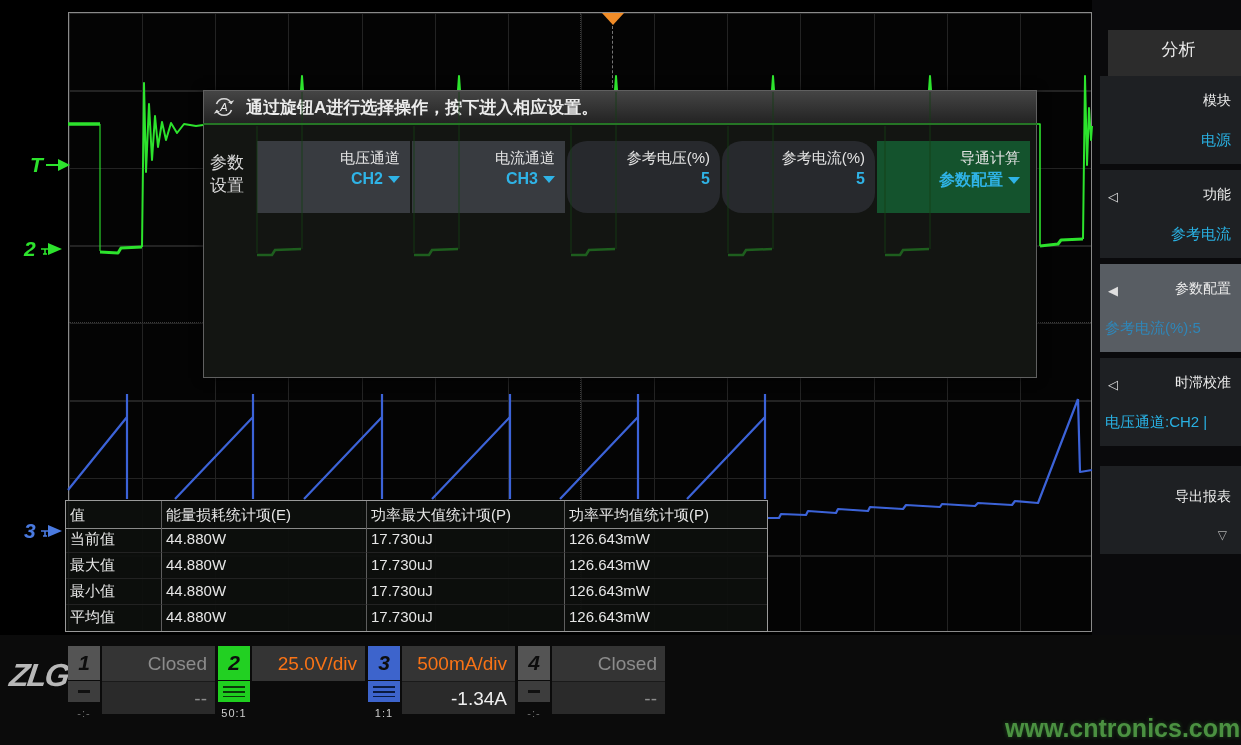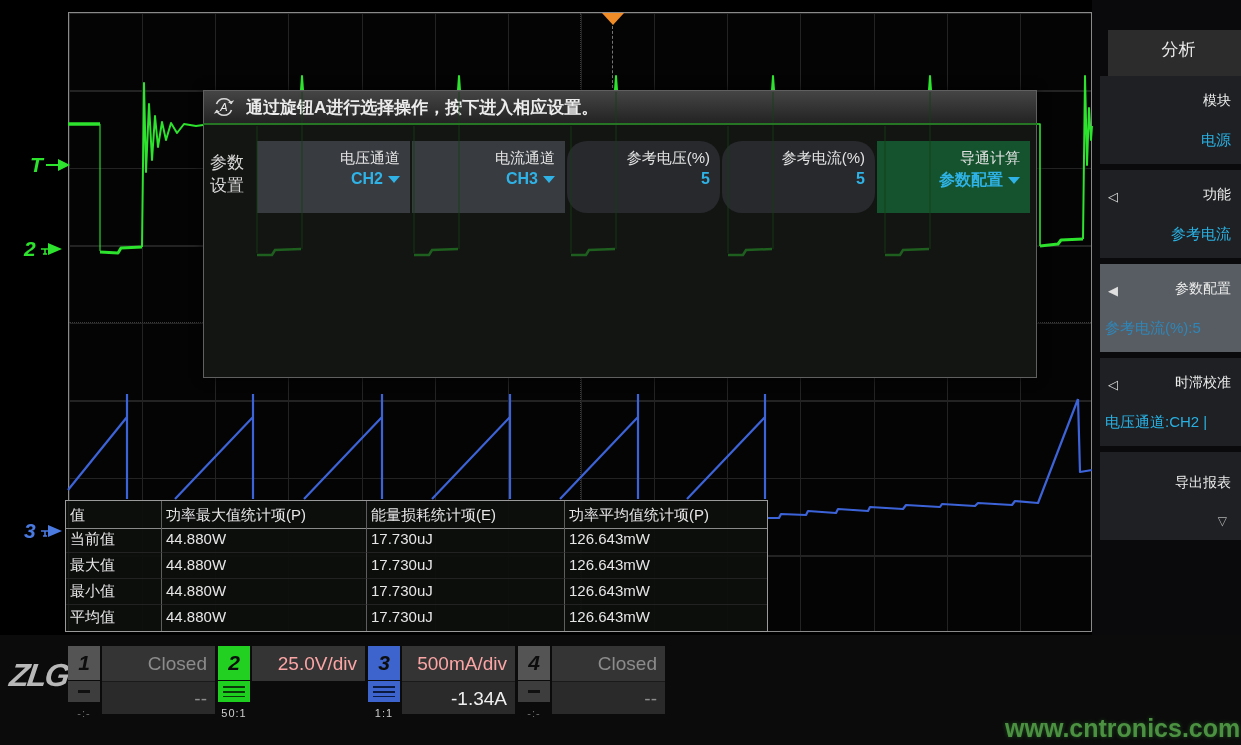"导出报表" div.sb-item { top: 452px -> 466px }
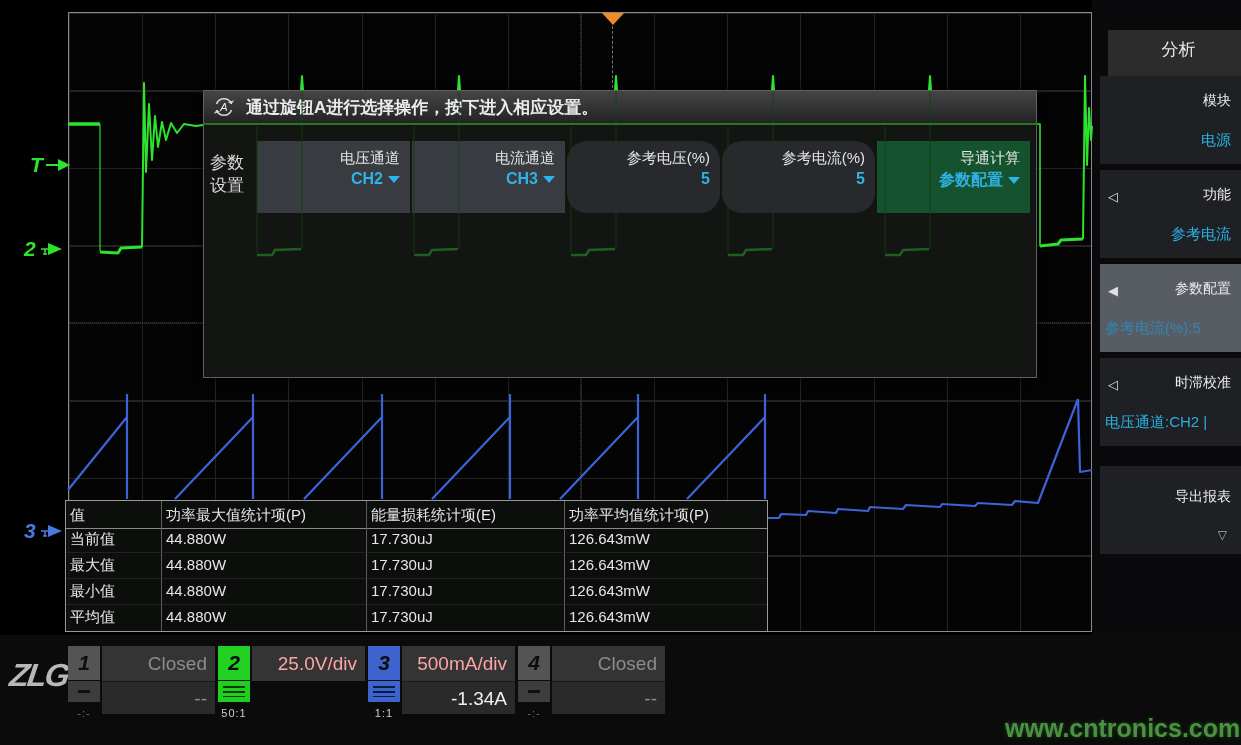"功率最大值统计项(P)" div.hd { order: before "能量损耗统计项(E)" -> after "能量损耗统计项(E)" }
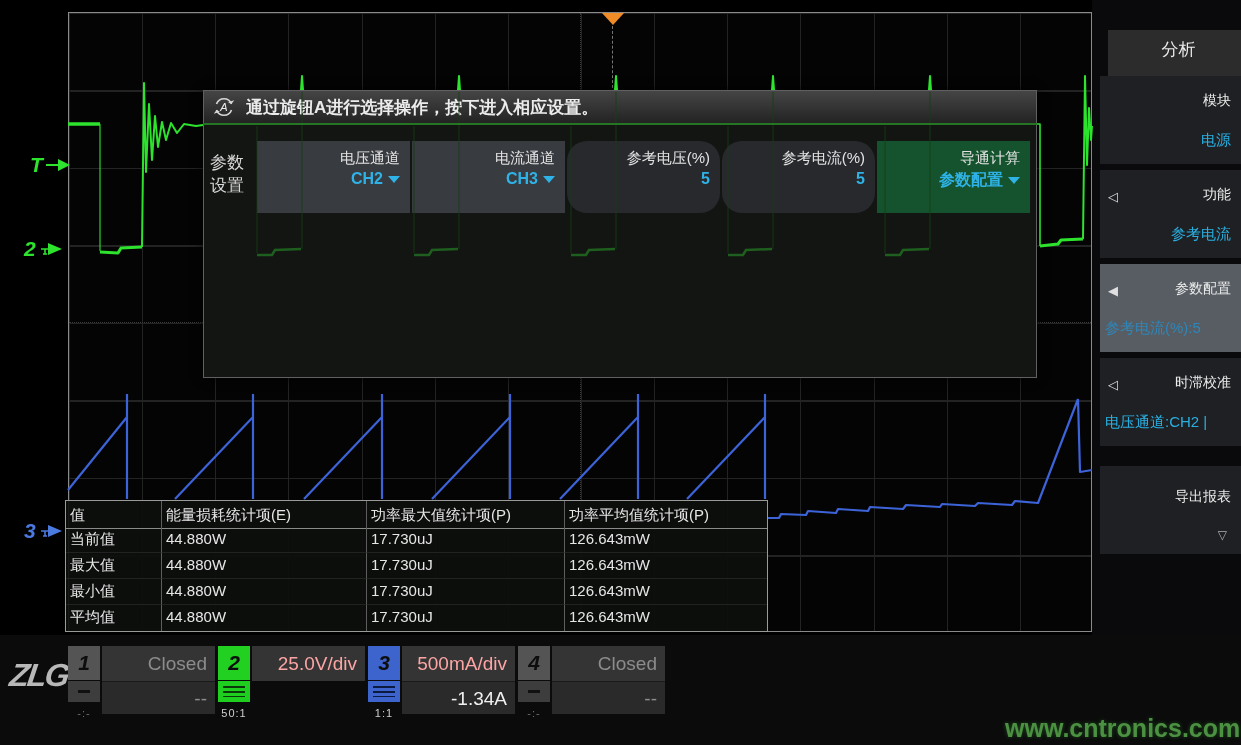"25.0V/div" .ch-primary { color: #fca5a5 -> #f97316 }
